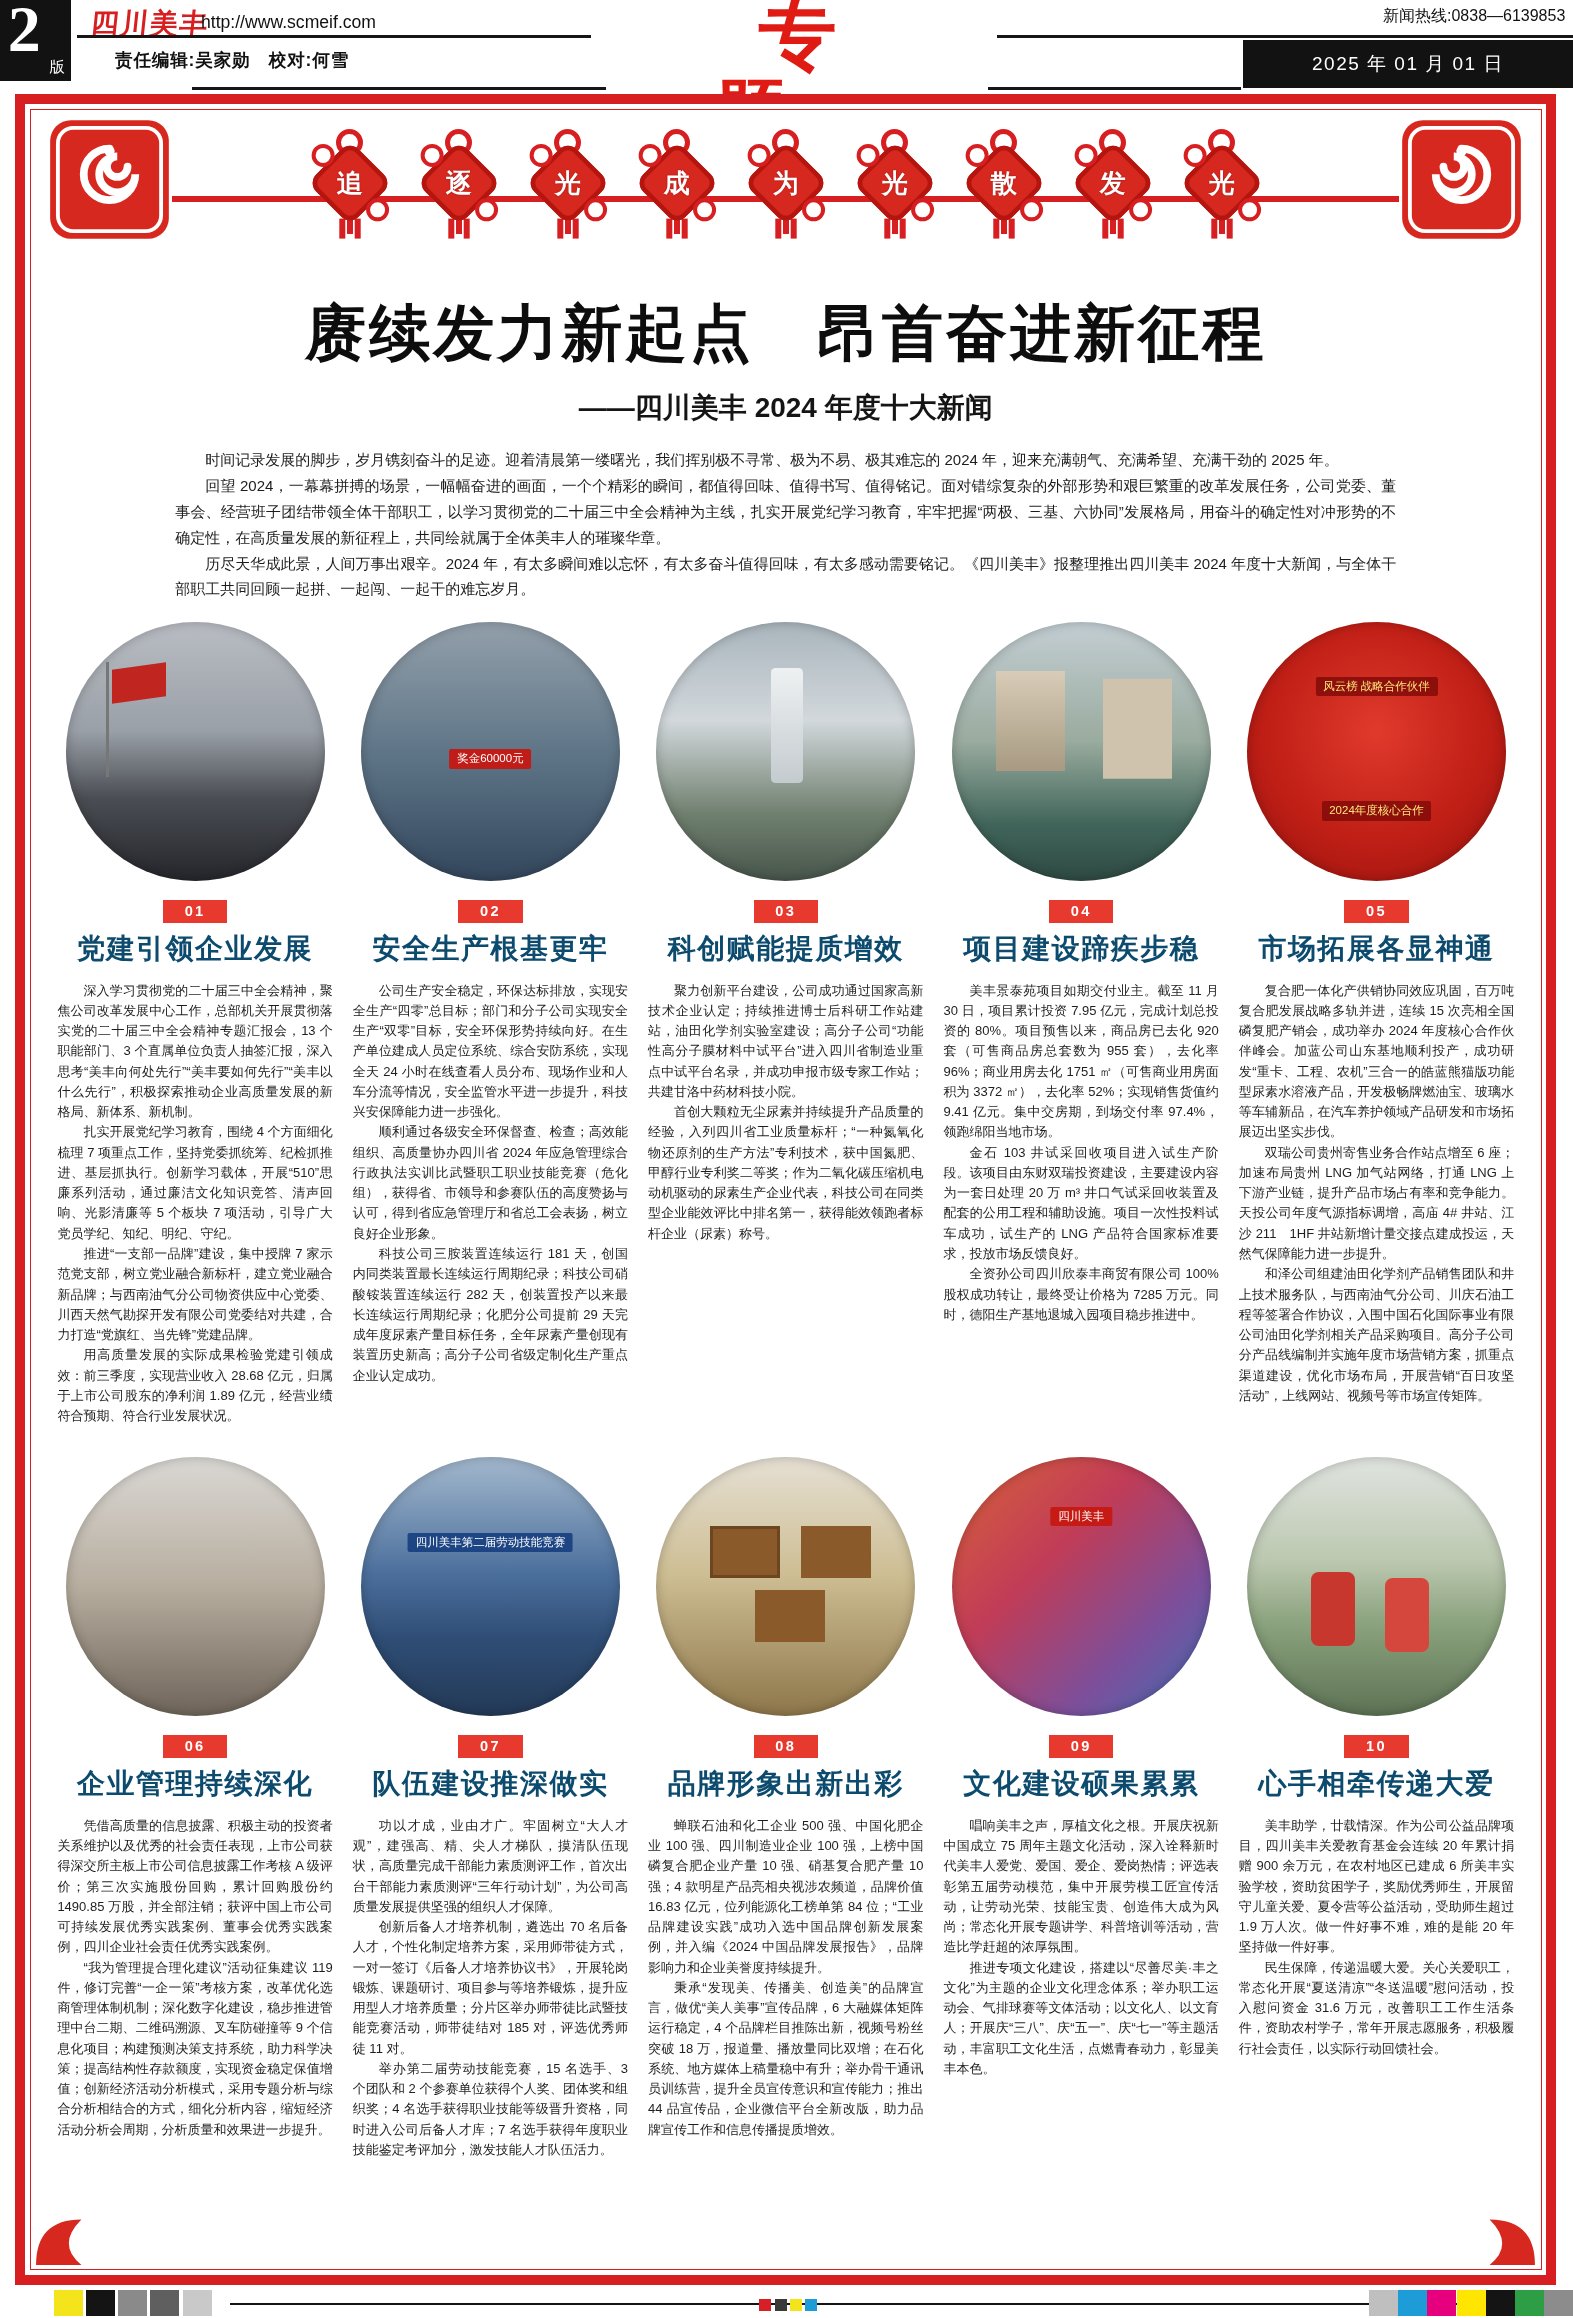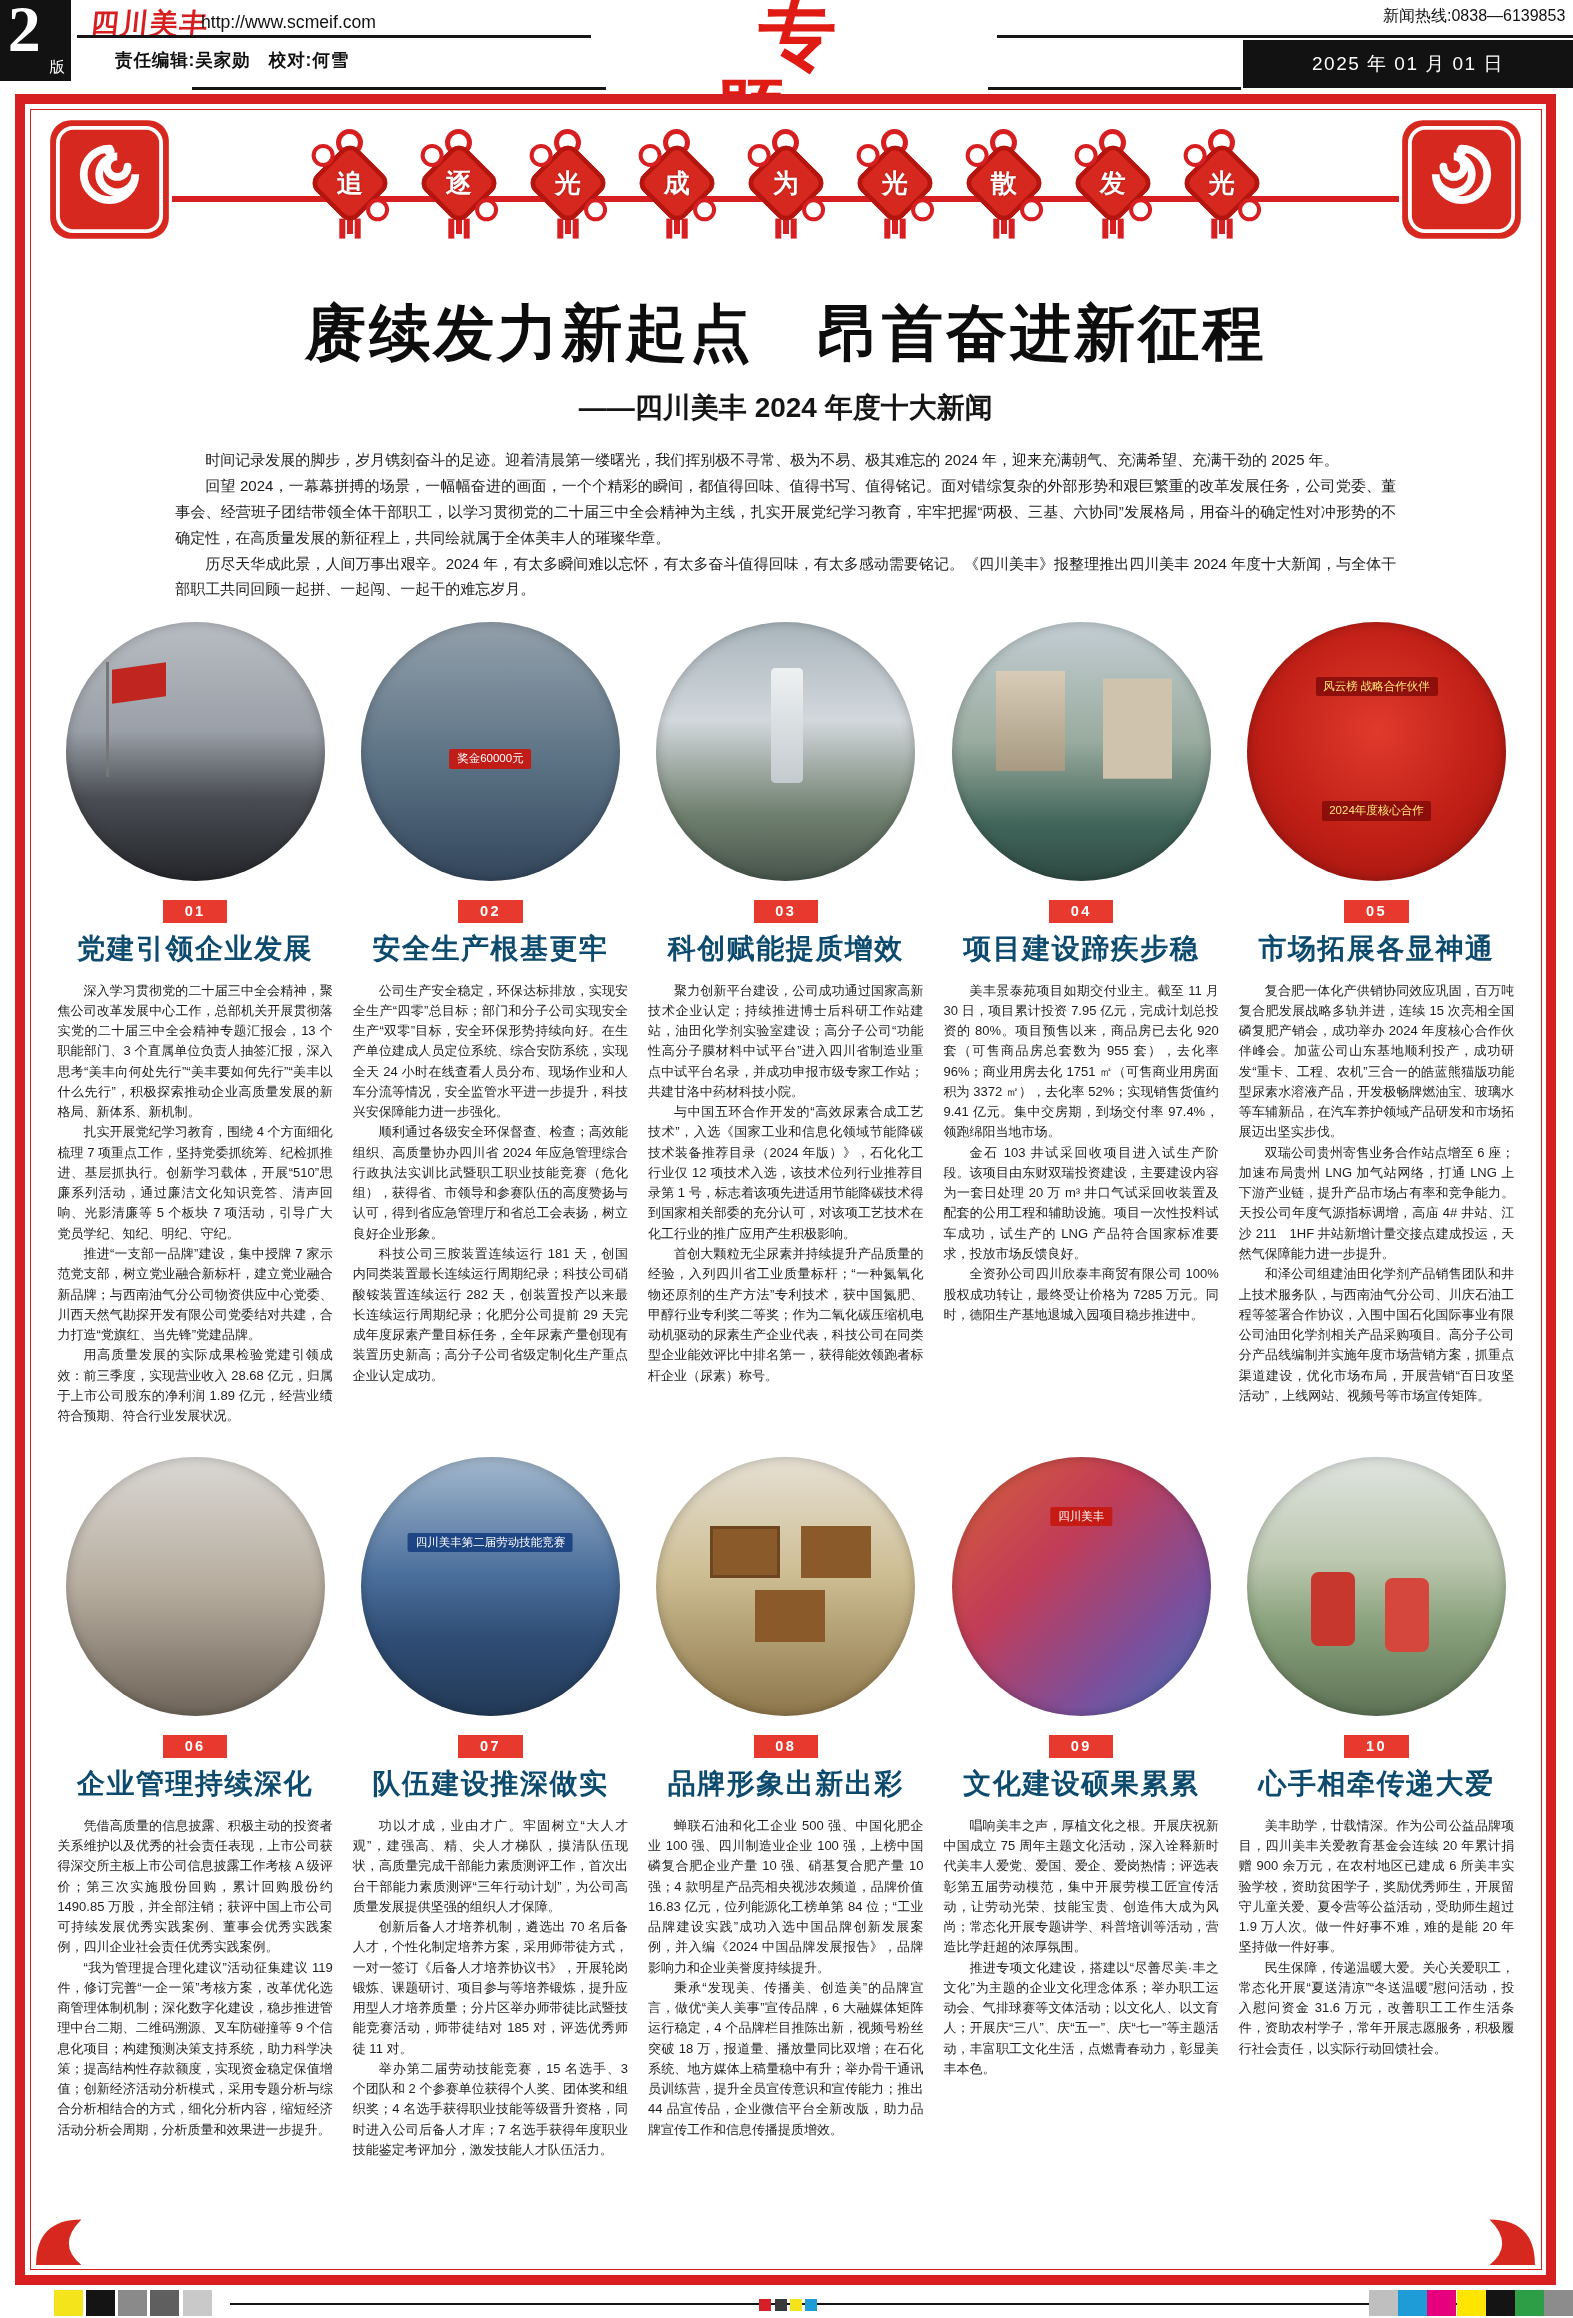"与中国五环合作开发的“高效尿素合成工艺技术”，入选《国家工业和信息化领域节能降碳" p { html: <p>与中国五环合作开发的“高效尿素合成工艺技术”，入选《国家工业和信息化领域节能降碳技术装备推荐目录（2024 年版）》，石化化工行业仅 12 项技术入选，该技术位列行业推荐目录第 1 号，标志着该项先进适用节能降碳技术得到国家相关部委的充分认可，对该项工艺技术在化工行业的推广应用产生积极影响。</p> -> none }
